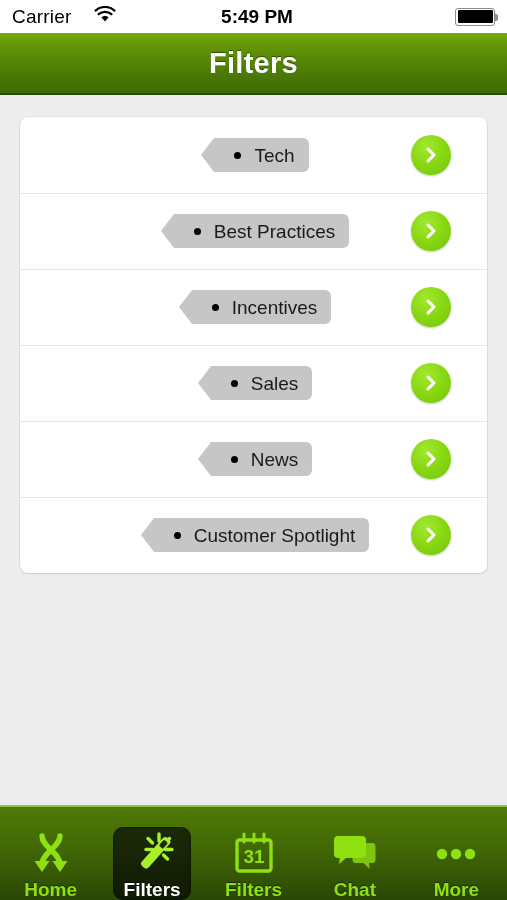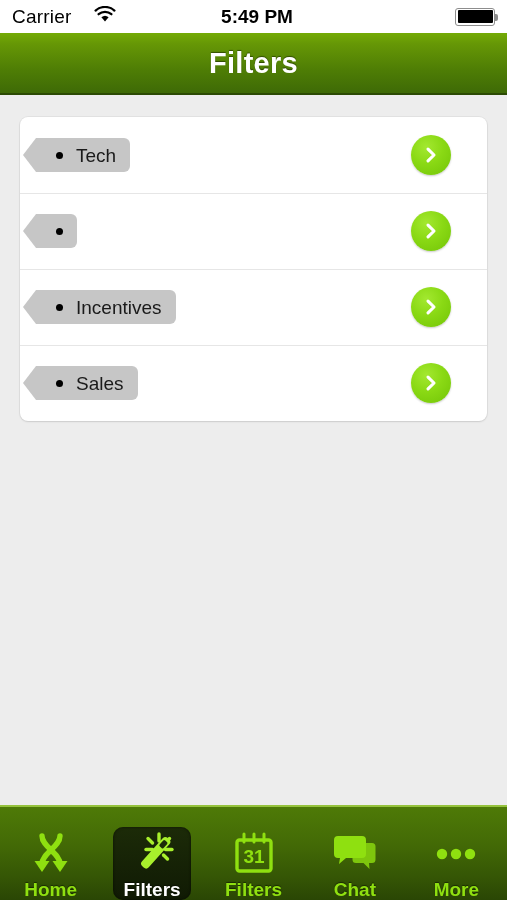"Tech" .row { justify-content: none -> center }
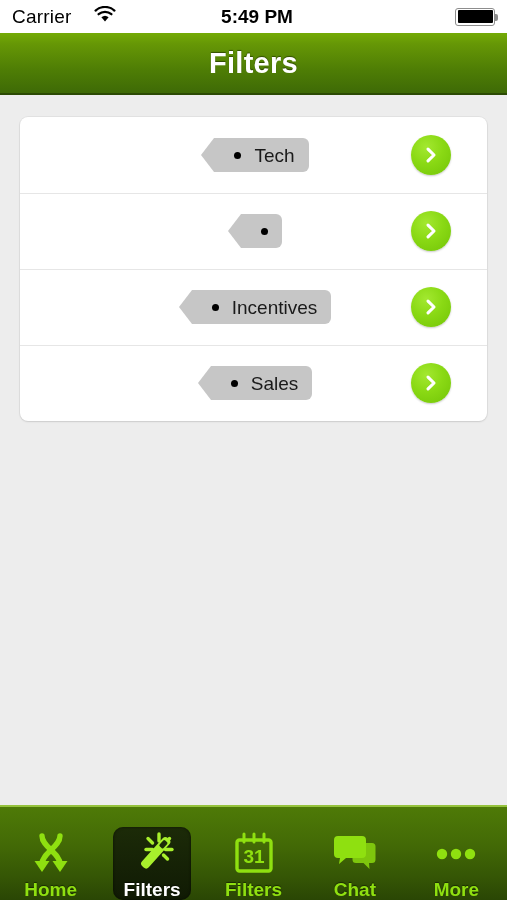"Best Practices" span.tag-label { html: none -> <span>Best Practices</span> }
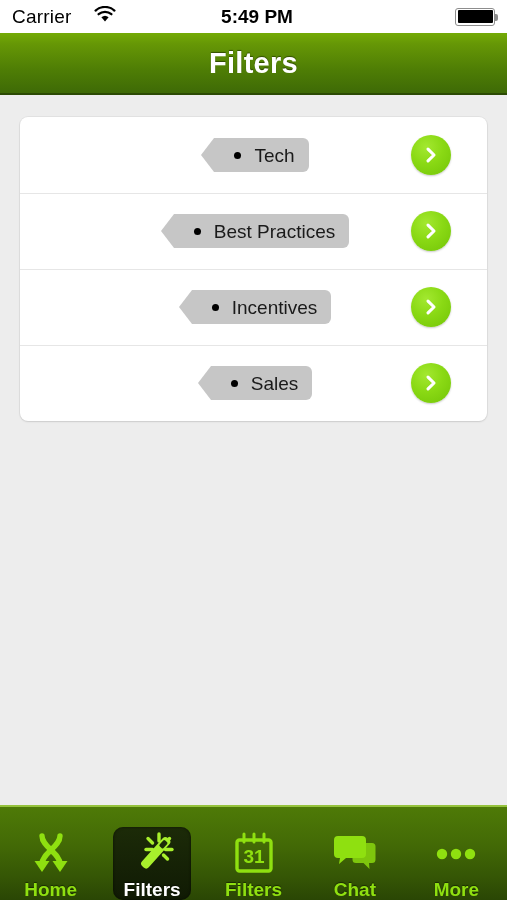"News" div.row { html: none -> <div> <div> <span></span> <span>News</span> </div> <div> <svg> <path></path> </svg> </div> </div> }
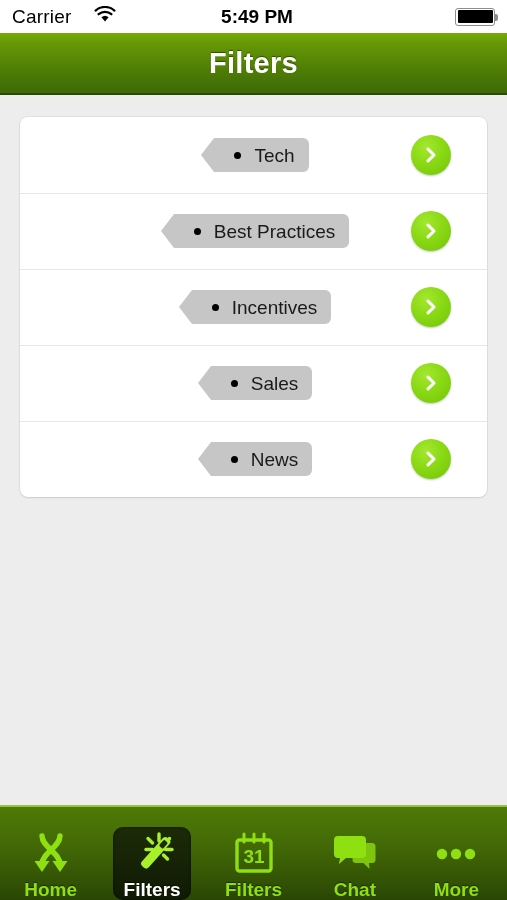"Customer Spotlight" div.row { html: none -> <div> <div> <span></span> <span>Customer Spotlight</span> </div> <div> <svg> <path></path> </svg> </div> </div> }
